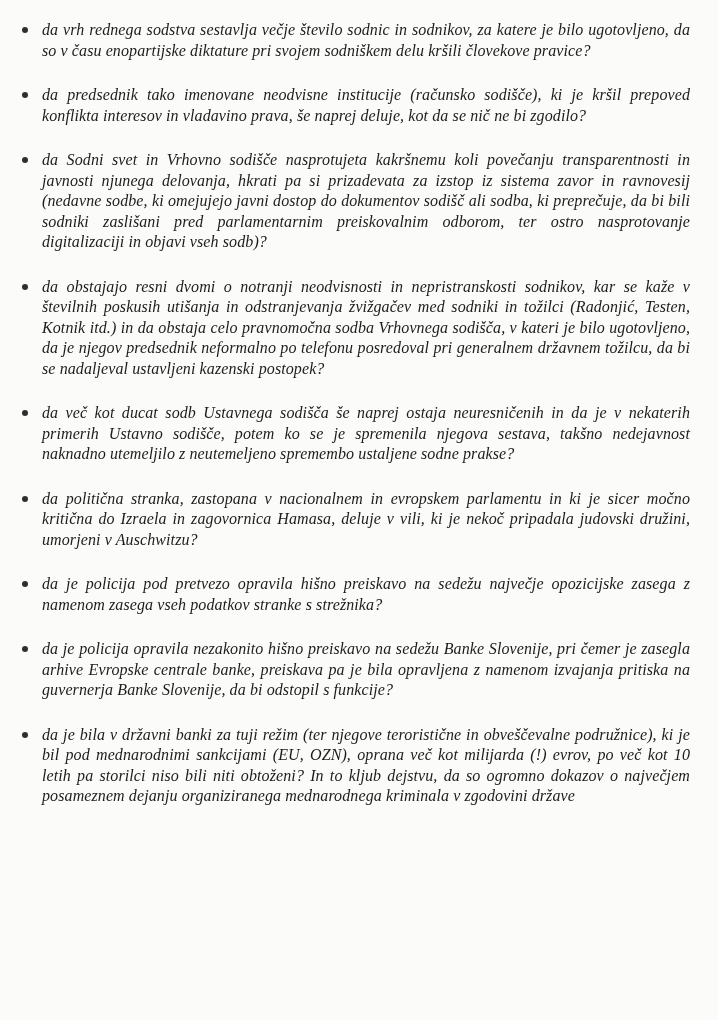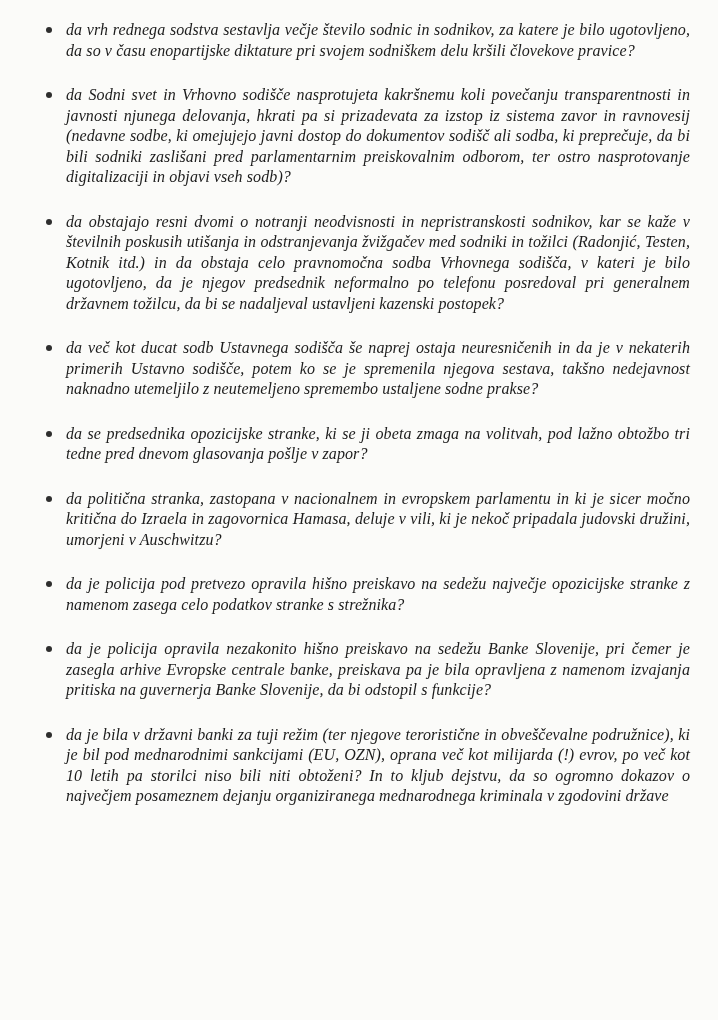"da vrh rednega sodstva sestavlja" .page { padding: 20px 28px 0 46px -> 20px 28px 0 22px }
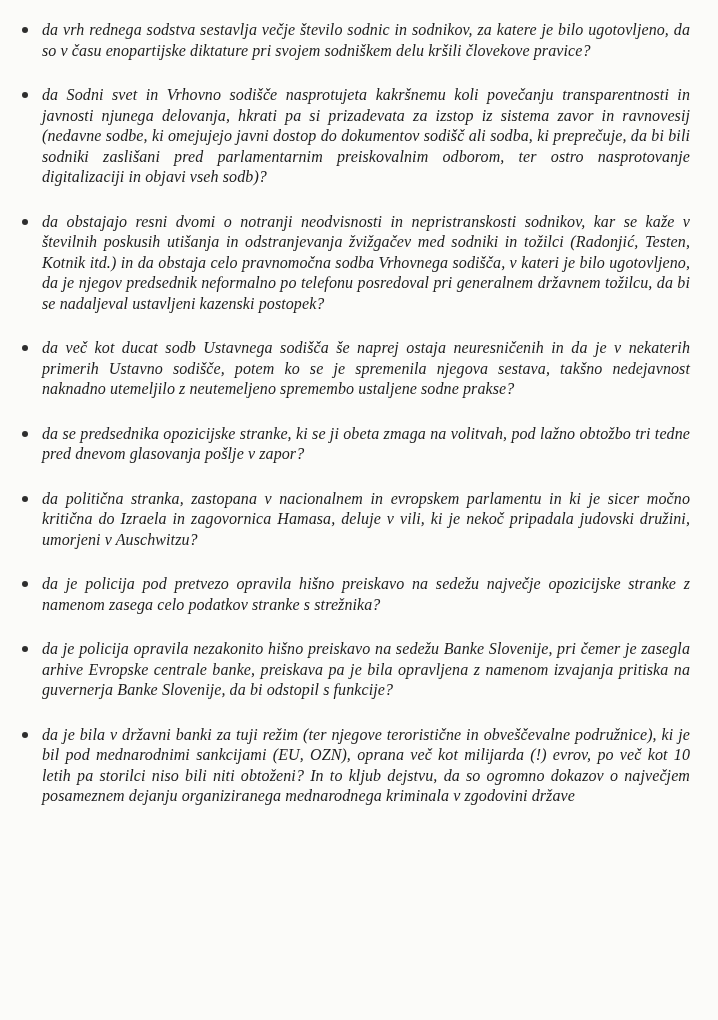"da predsednik tako imenovane neodvisne" div.bullet-item { html: none -> <div> <span></span> <p>da predsednik tako imenovane neodvisne institucije (računsko sodišče), ki je kršil prepoved konflikta interesov in vladavino prava, še naprej deluje, kot da se nič ne bi zgodilo?</p> </div> }
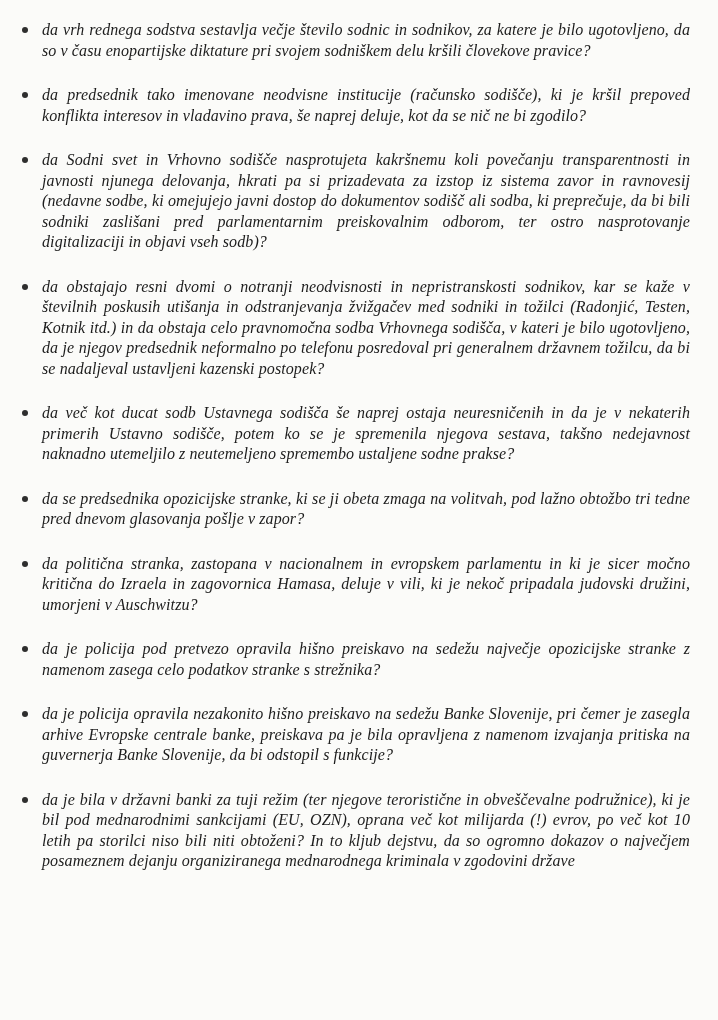"da se predsednika opozicijske stranke," div.bullet-item { html: <div> <span></span> <p>da se predsednika opozicijske stranke, ki se ji obeta zmaga na volitvah, pod lažno obtožbo tri tedne pred dnevom glasovanja pošlje v zapor?</p> </div> -> none }
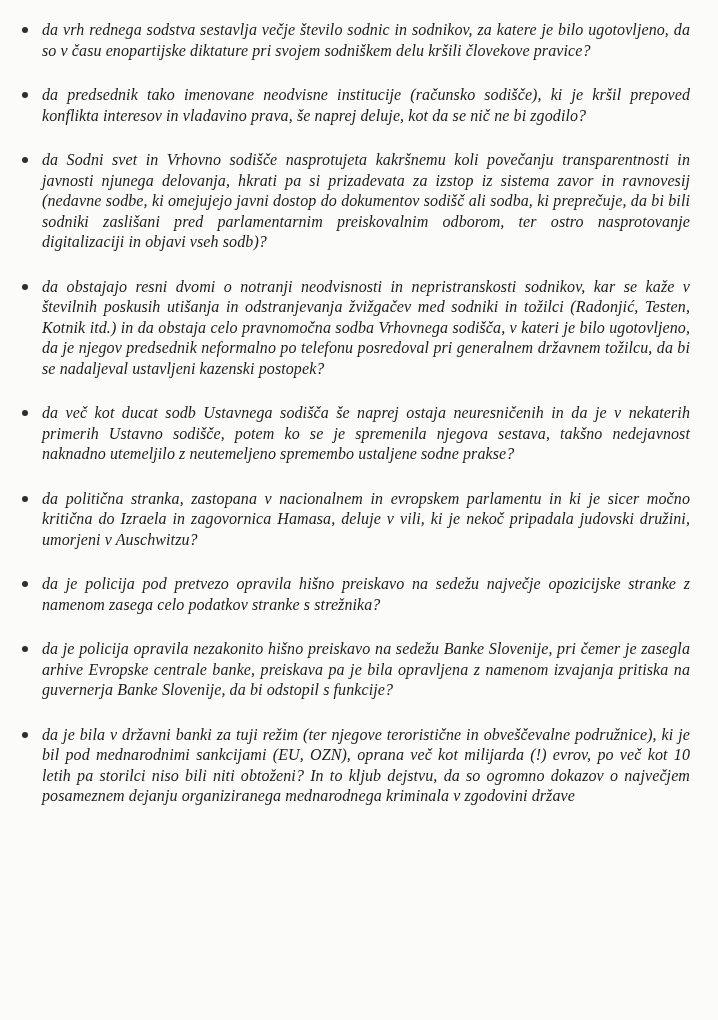"da je policija pod pretvezo" p.bullet-text { text: stranke z namenom zasega celo -> zasega z namenom zasega vseh }
